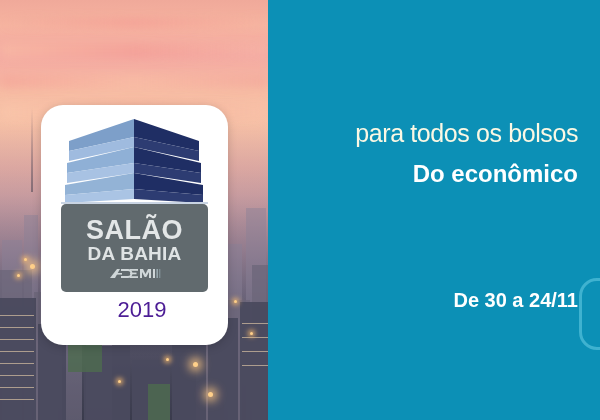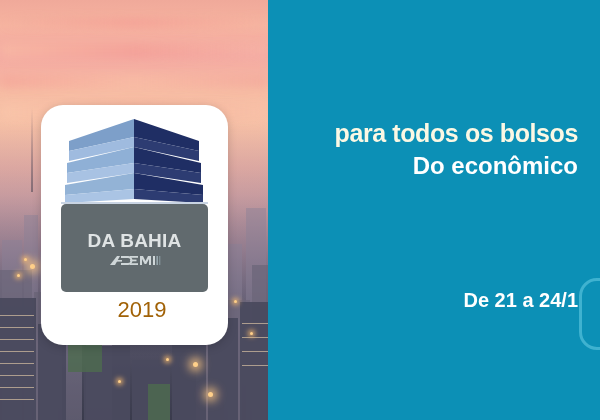"para todos os bolsos" .subline { font-weight: bold -> normal }
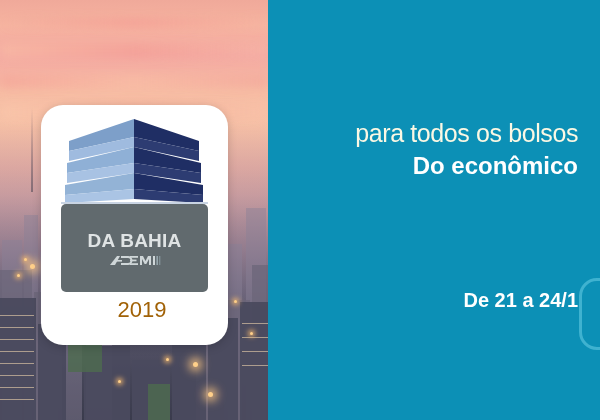"Do econômico" .tag { top: 152px -> 160px }
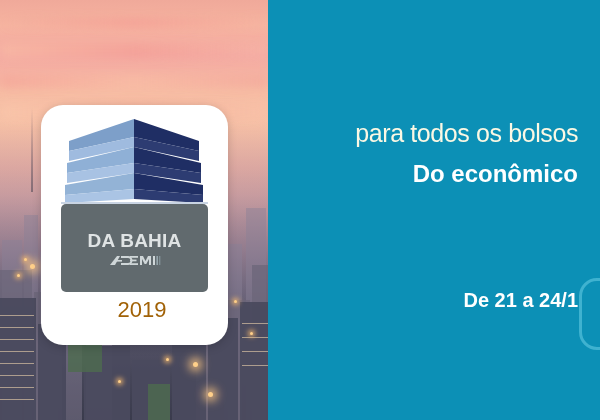"SALÃO" div.lp1 { html: none -> <div>SALÃO</div> }
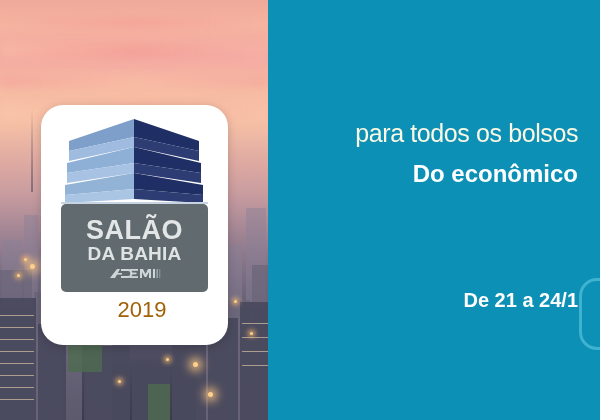"2019" .year { color: #a16207 -> #4c1d95 }
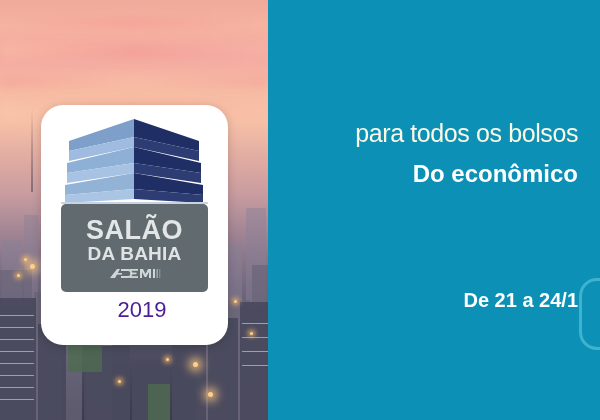"De 21 a 24/1" div { text: 21 a 24/1 -> 30 a 24/11 }
